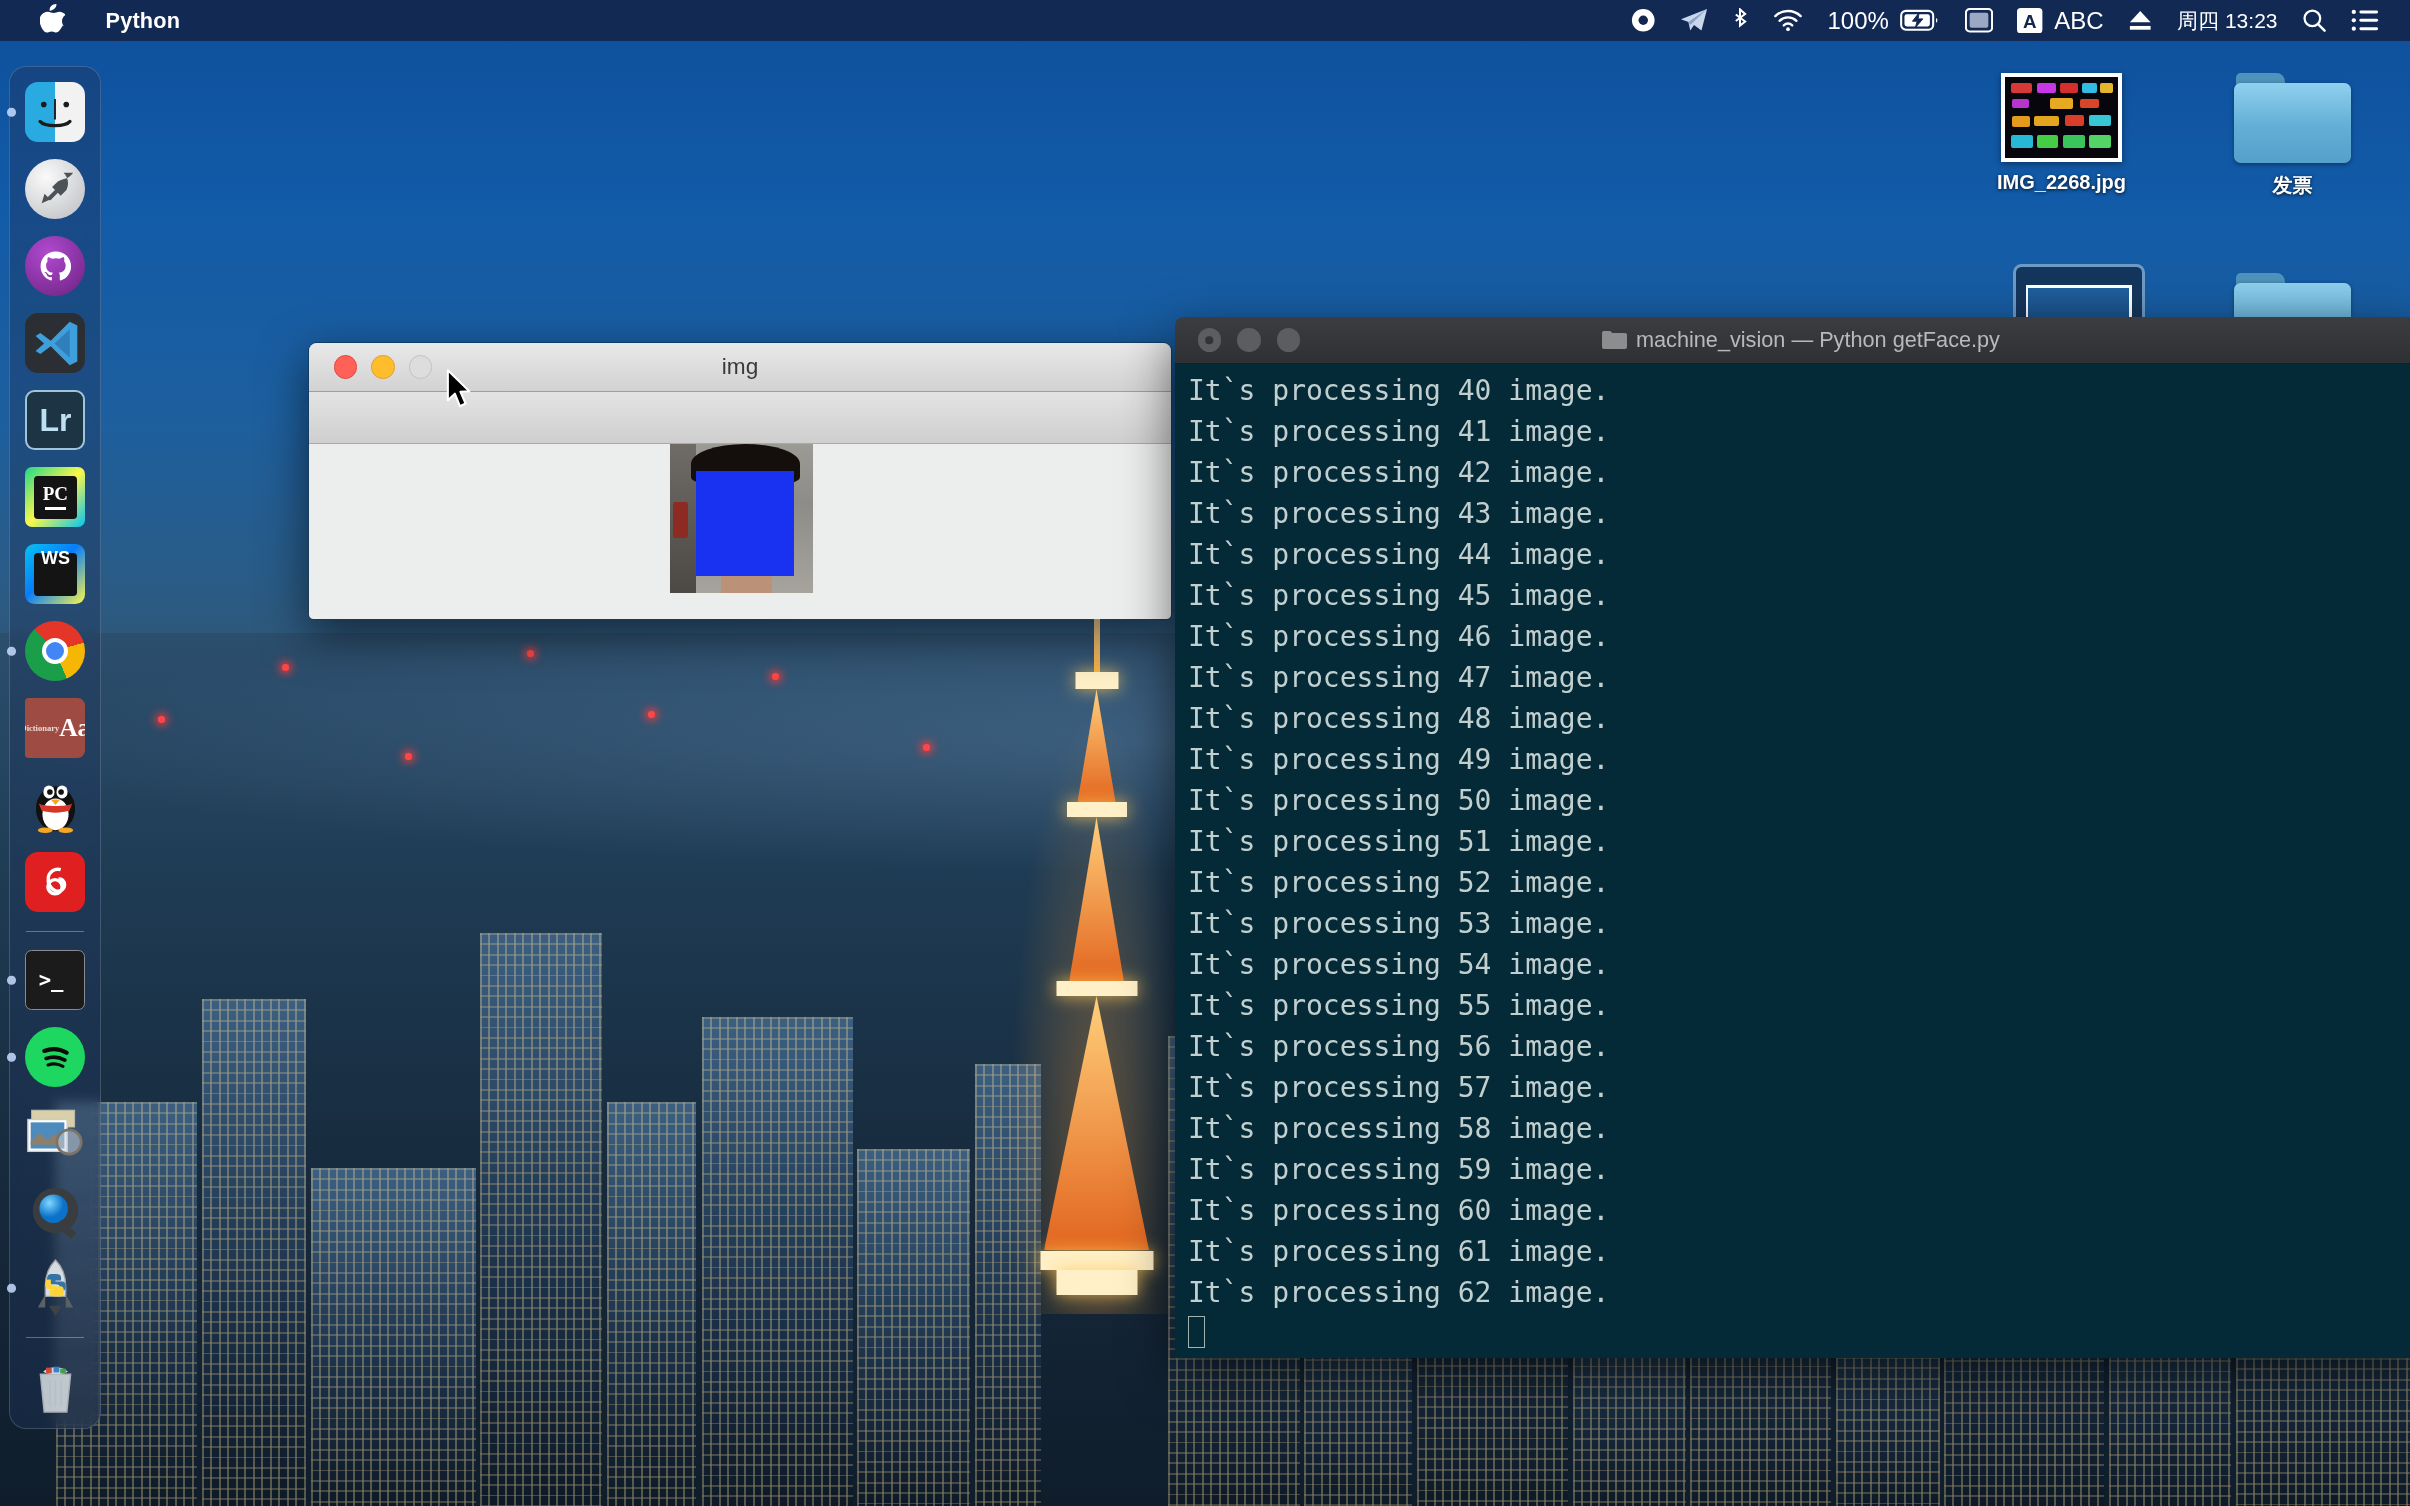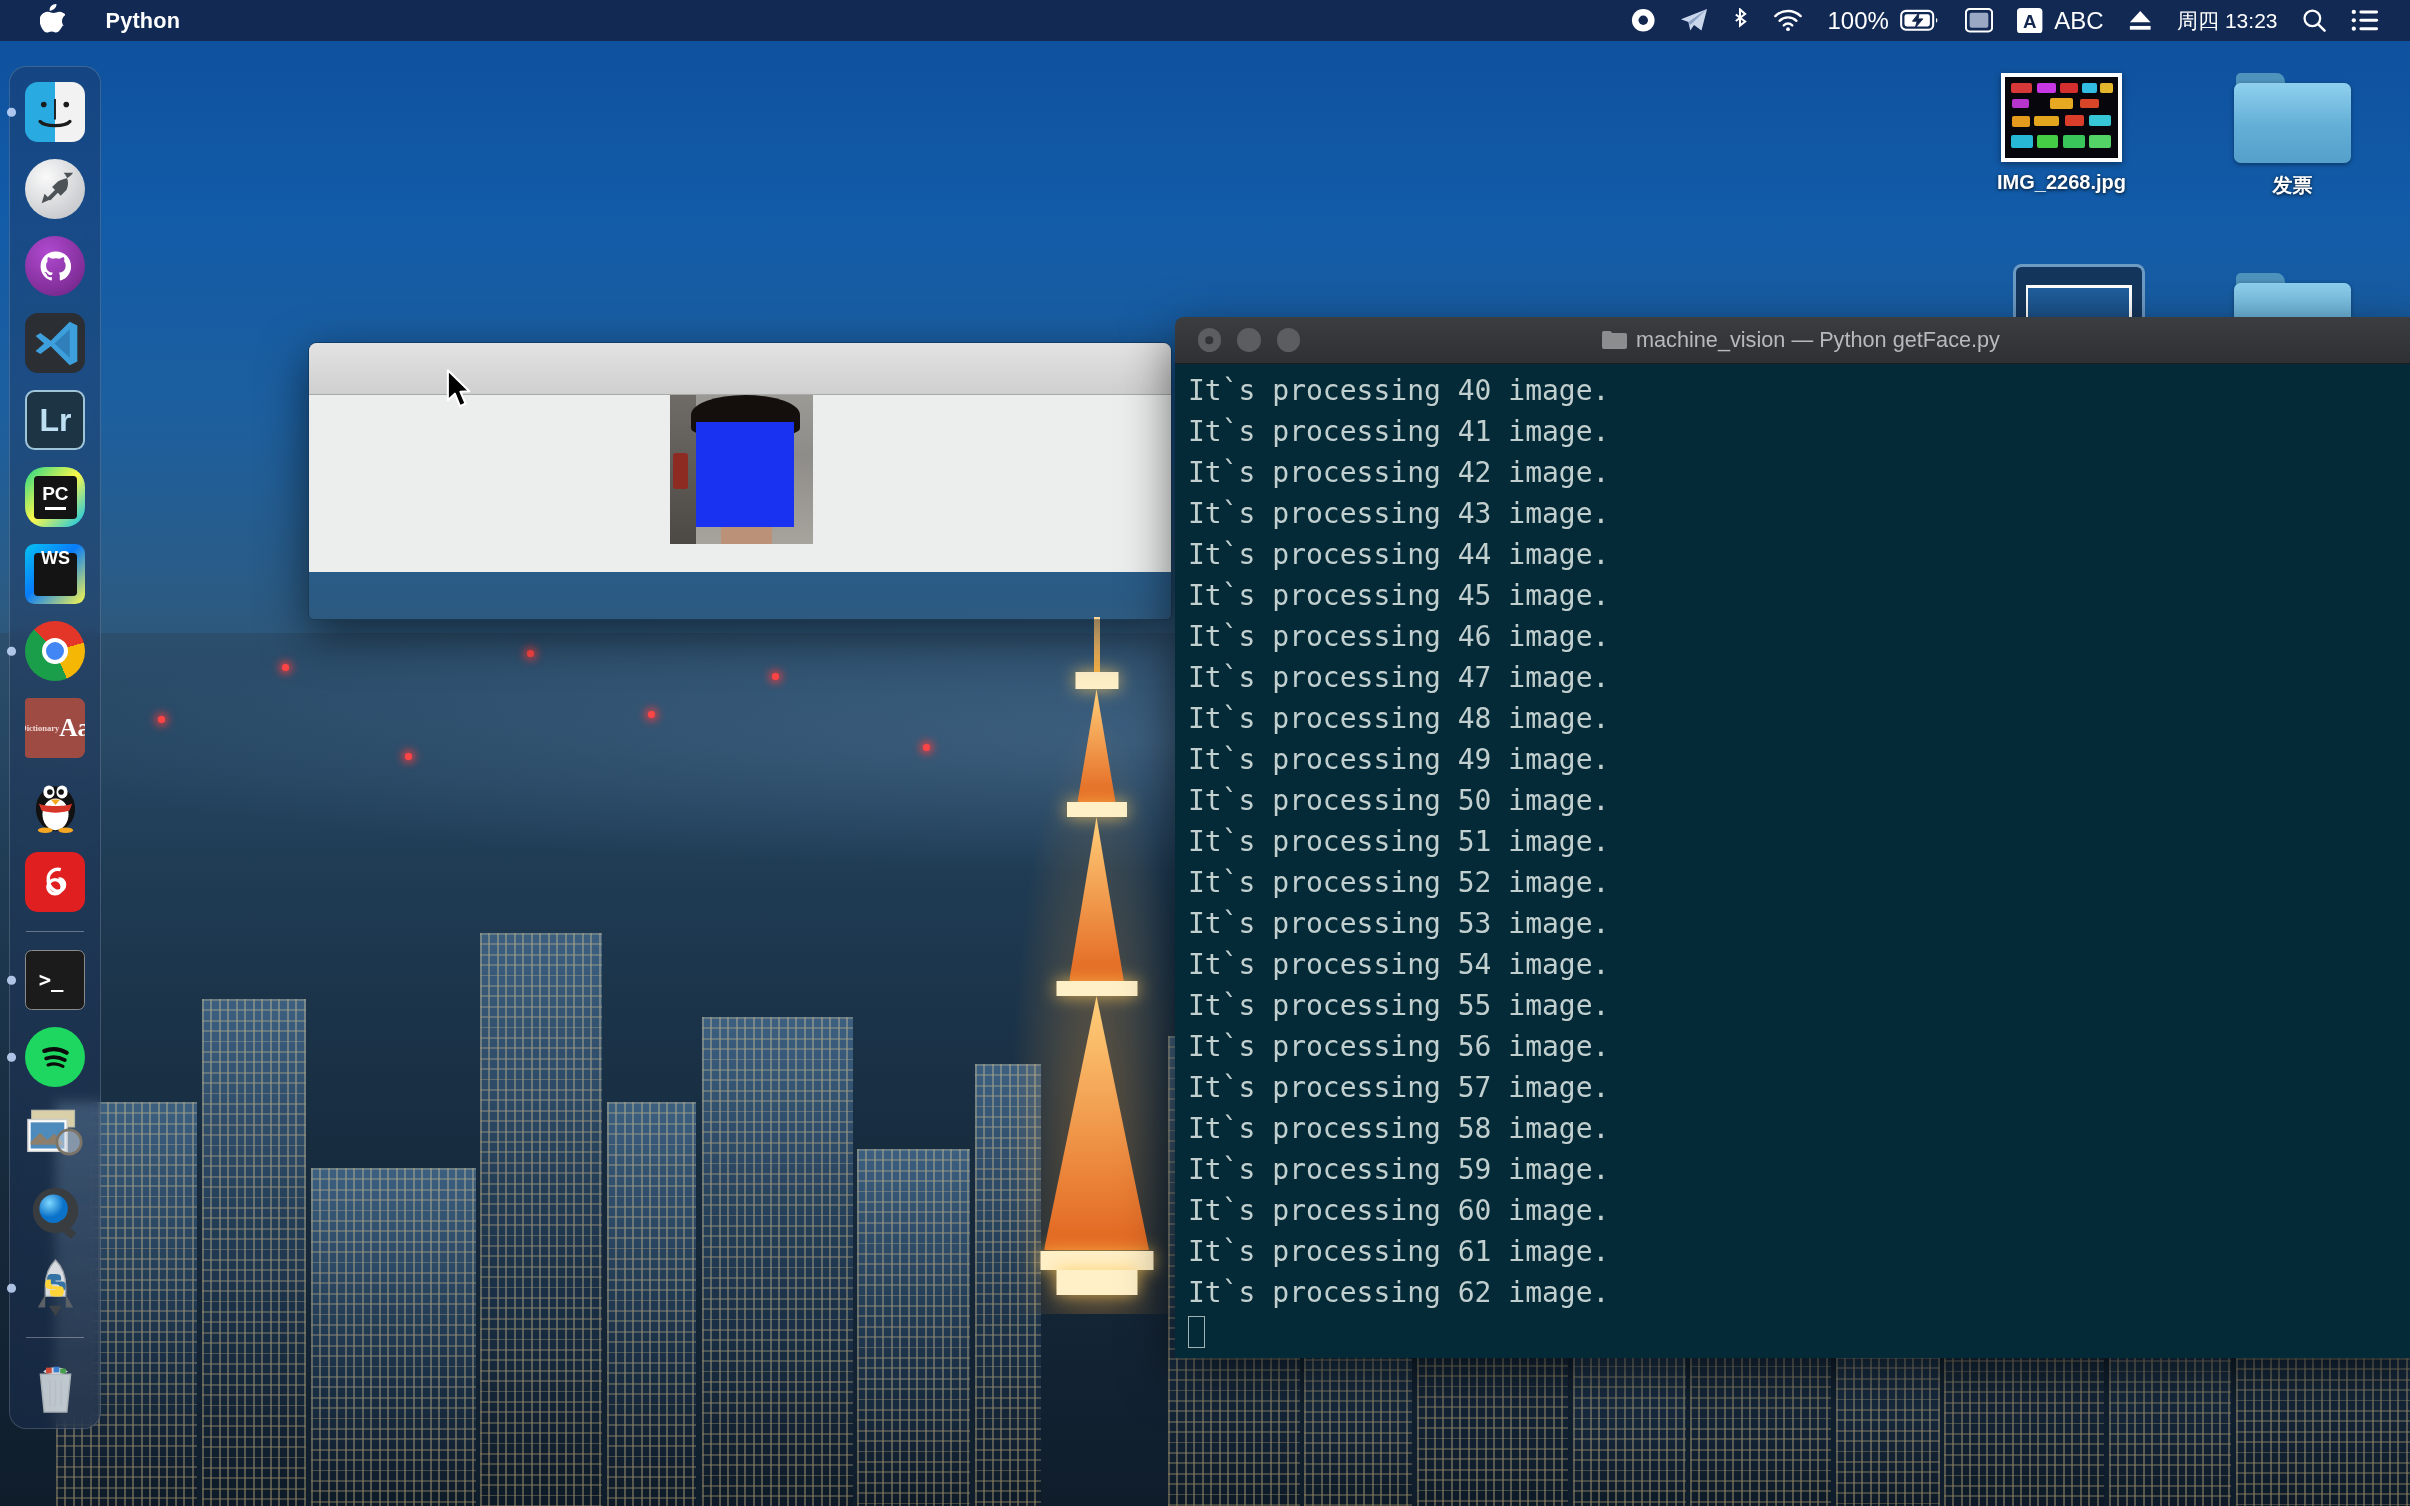"img" div.tbar { html: none -> <div> <div> <span></span> <span></span> <span></span> </div> <div>img</div> </div> }
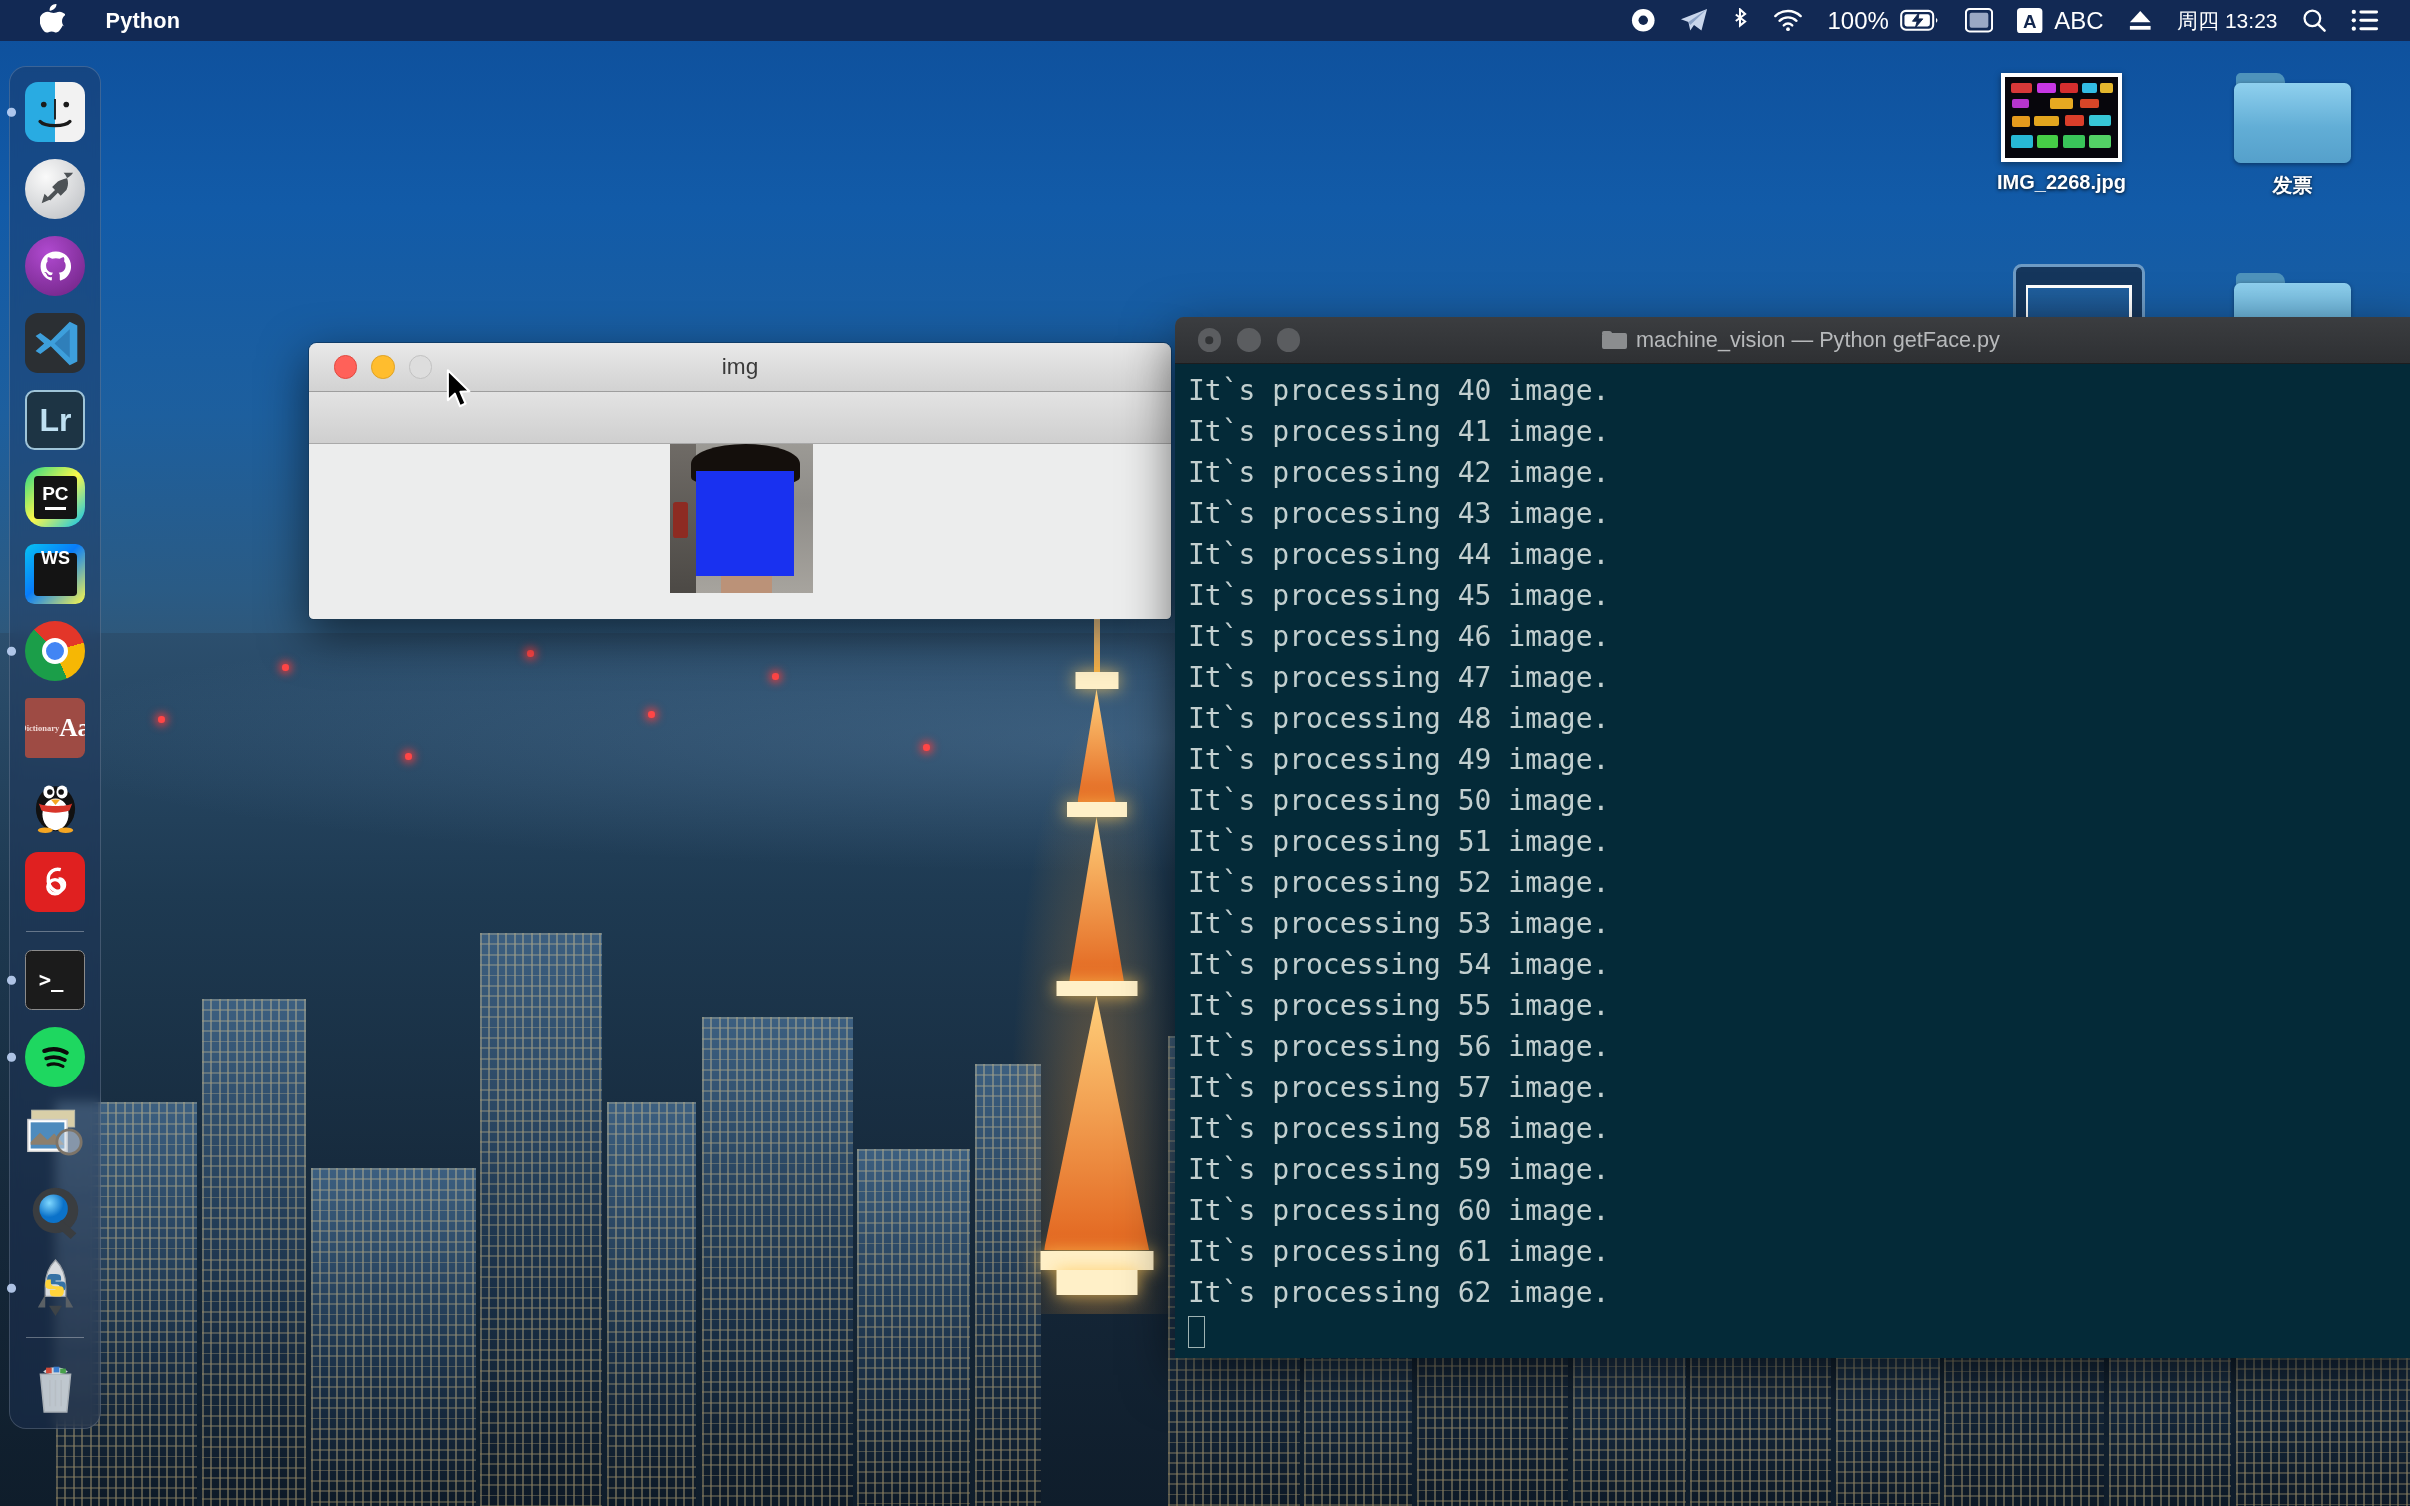"PC" span.app { border-radius: 20px -> 7px; font-family: none -> Liberation Serif, serif }
